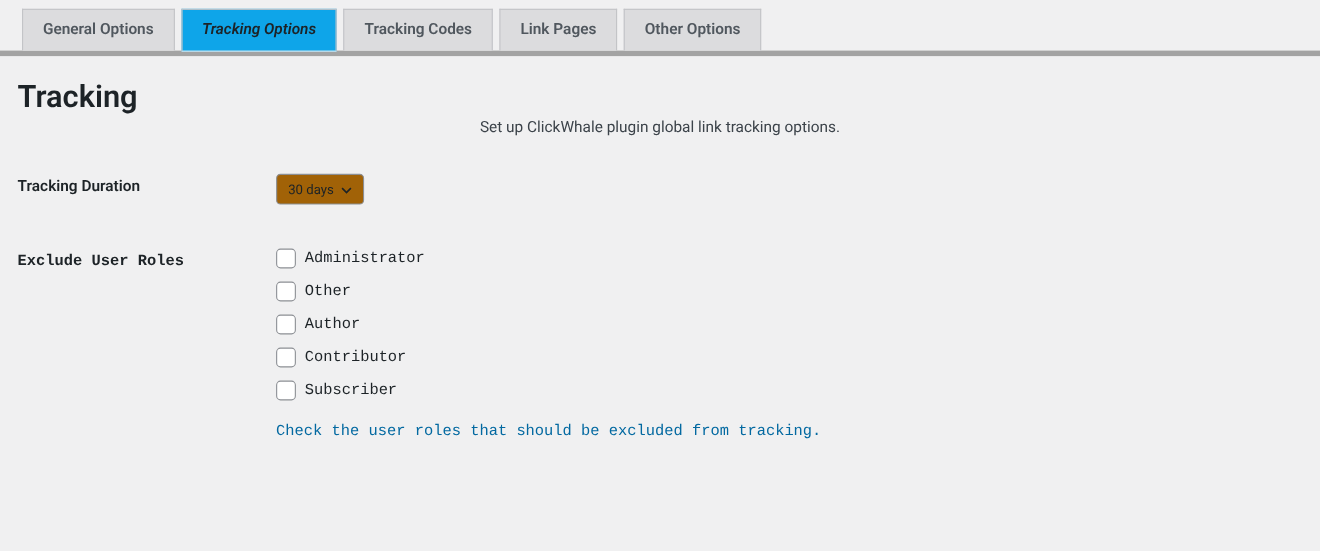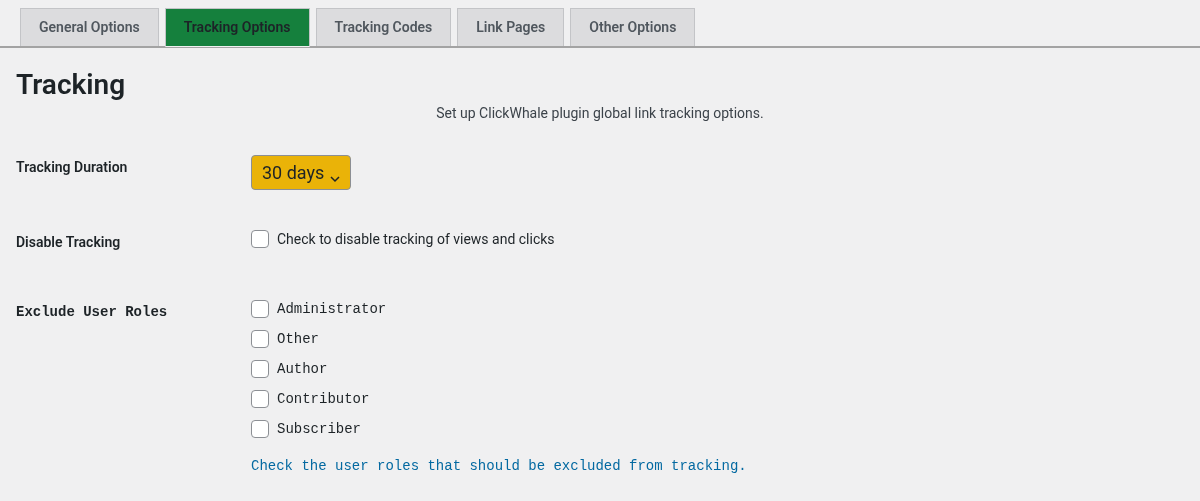"General Options" .tabs { border-bottom: 2px solid #a3a3a3 -> 5px solid #a3a3a3 }
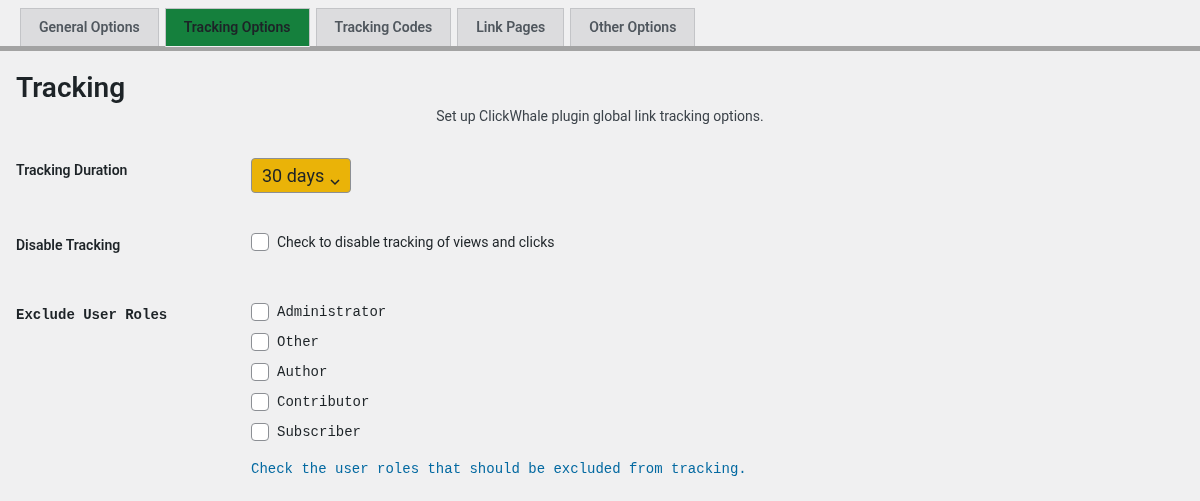"Tracking Options" .tab.active { background: #15803d -> #0ea5e9; font-style: none -> italic }
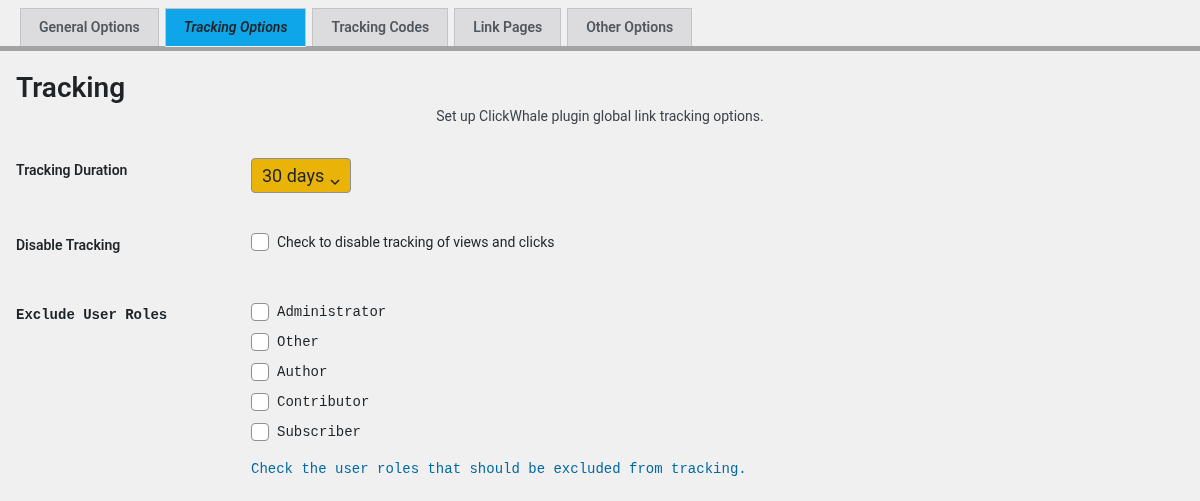"30 days" .select { background: #eab308 -> #a16207; font-size: 18px -> 12px }
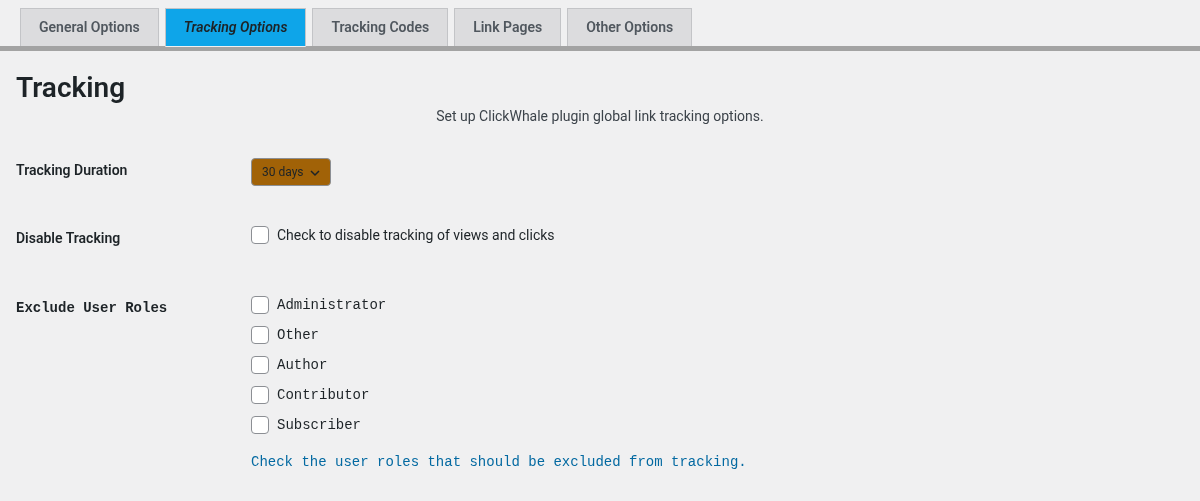"Disable Tracking" div.form-row { html: <div> <div>Disable Tracking</div> <div> <div> <div></div> <span>Check to disable tracking of views and clicks</span> </div> </div> </div> -> none }
